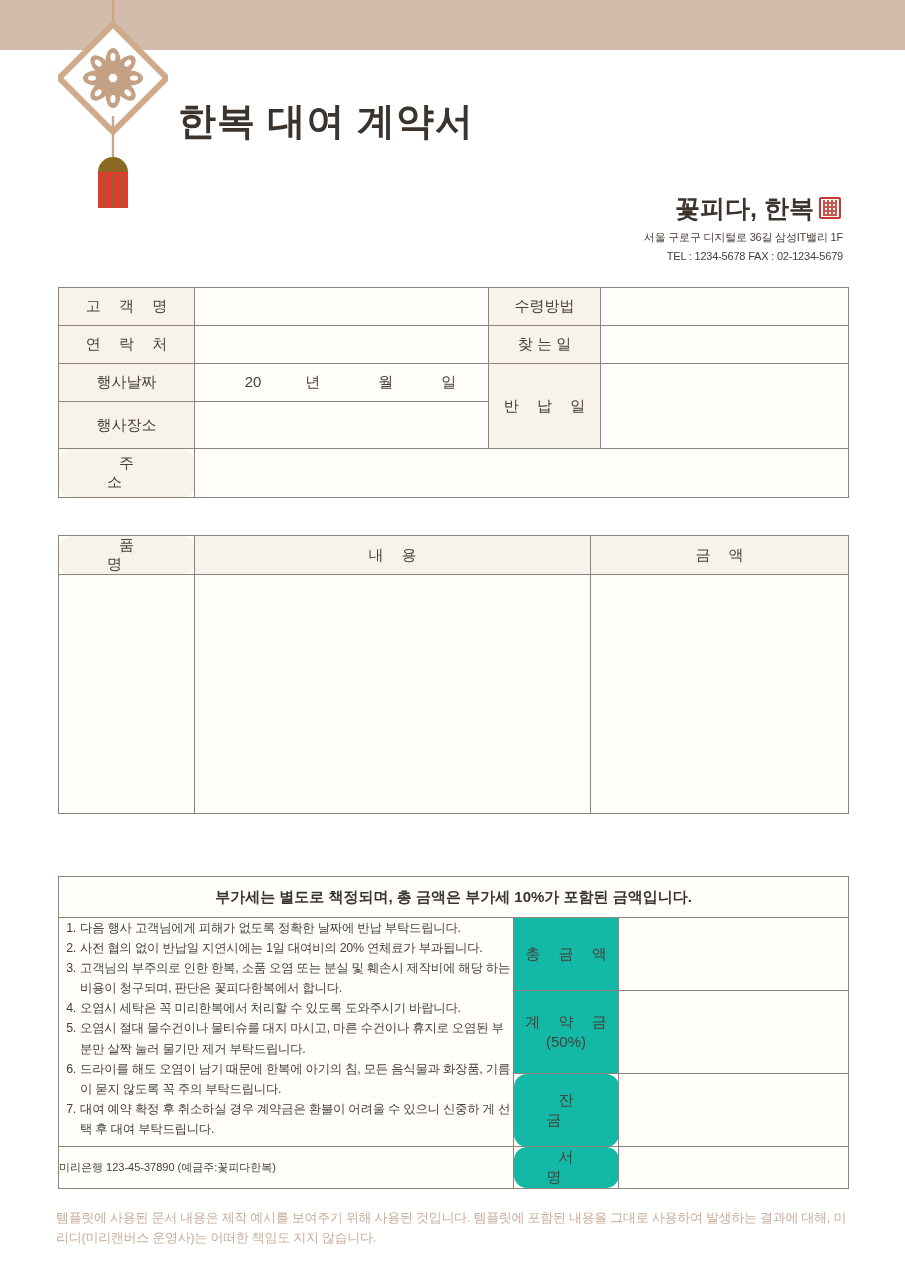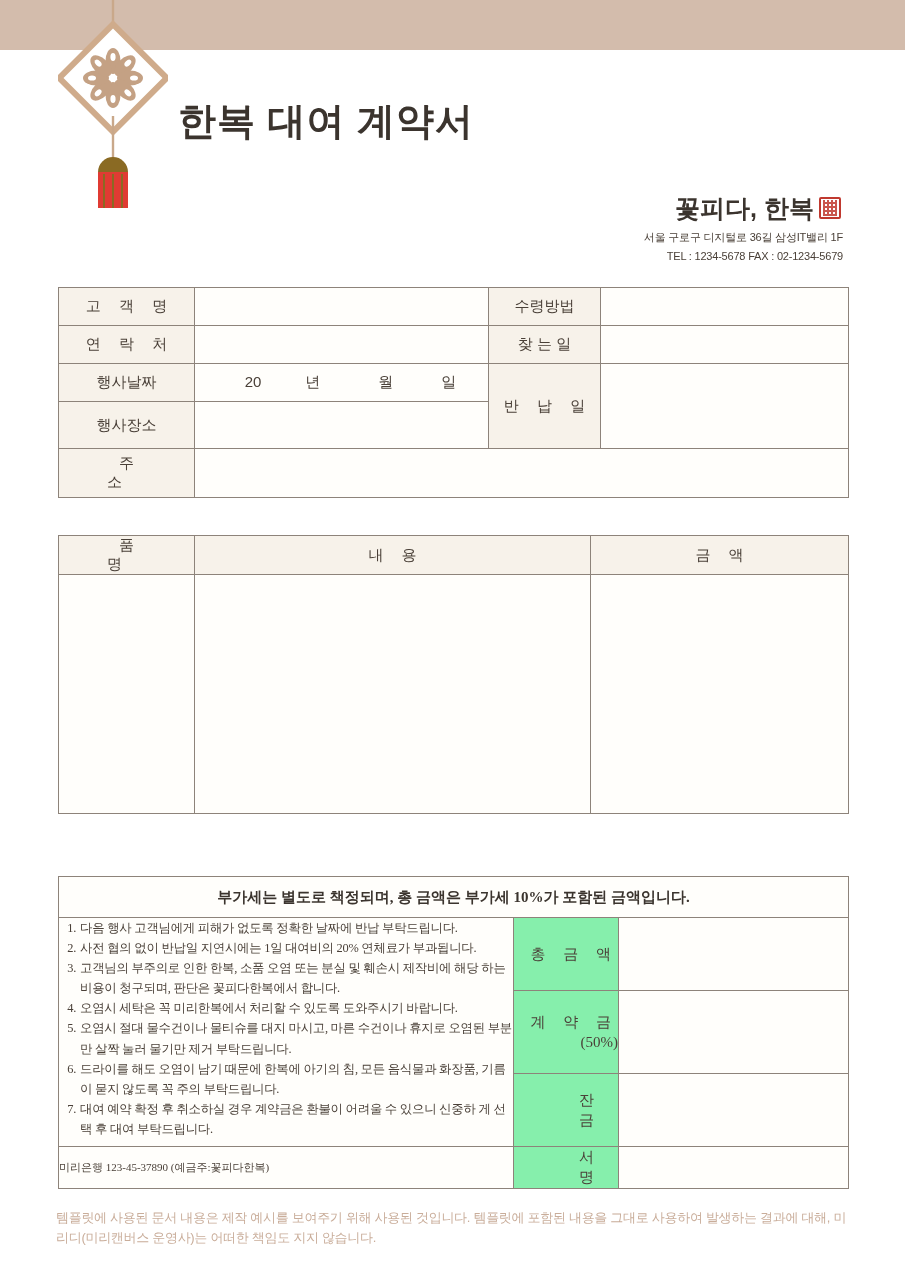"주 소" .wide { border-radius: none -> 13px }
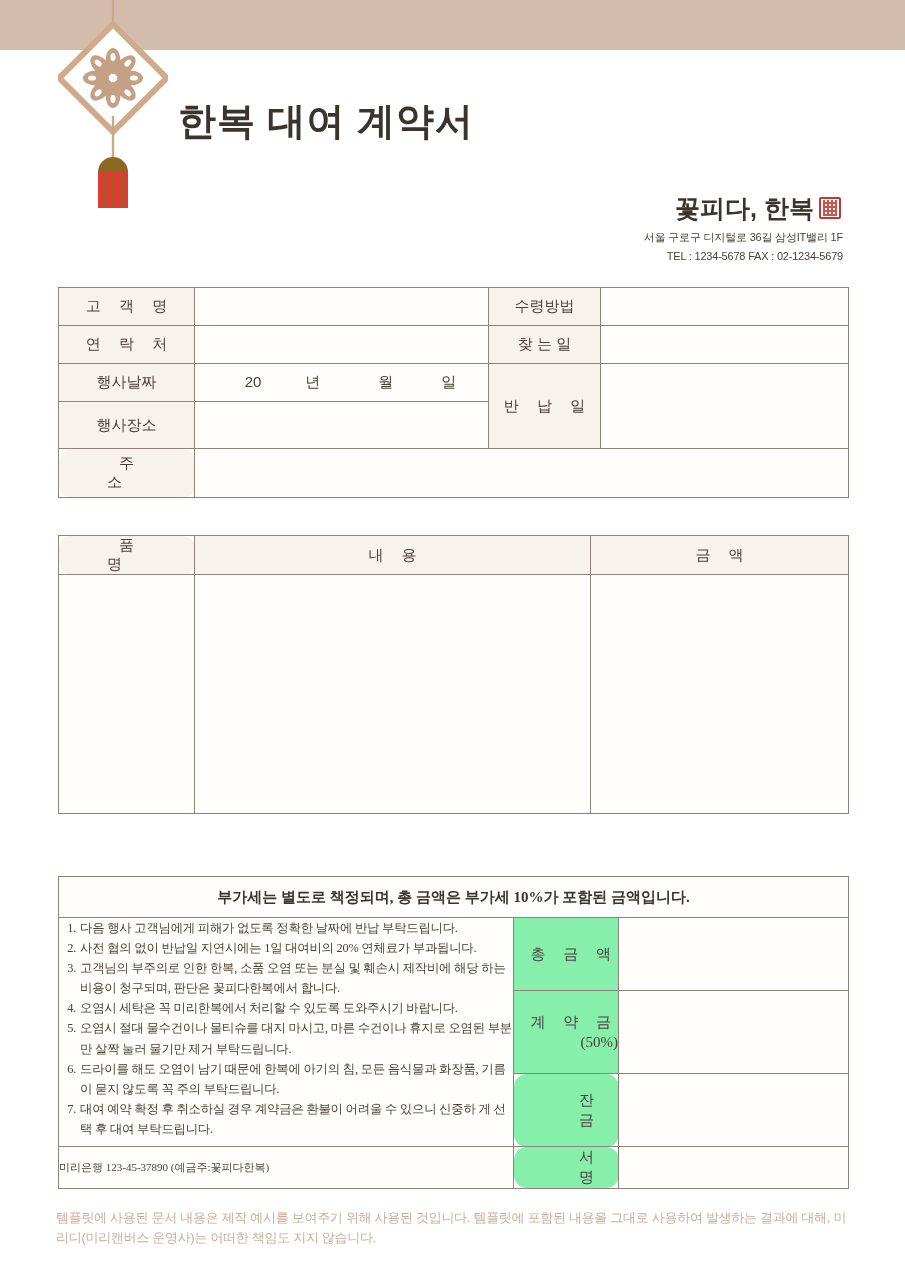"부가세는 별도로 책정되며, 총 금액은" #table-terms { font-family: Liberation Serif, serif -> none }
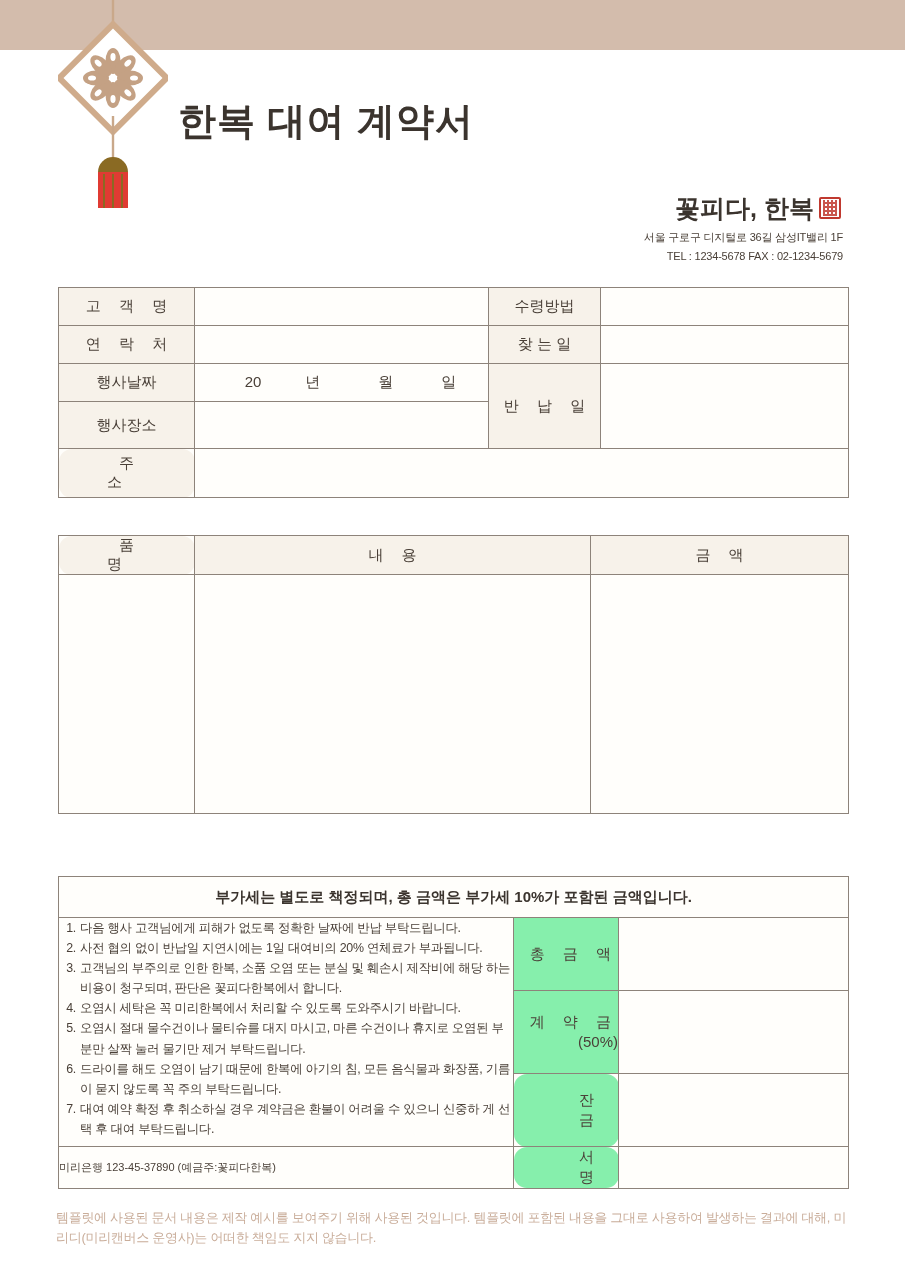"총 금 액" .amt-lbl { background: #86efac -> #14b8a6; text-align: right -> center }
